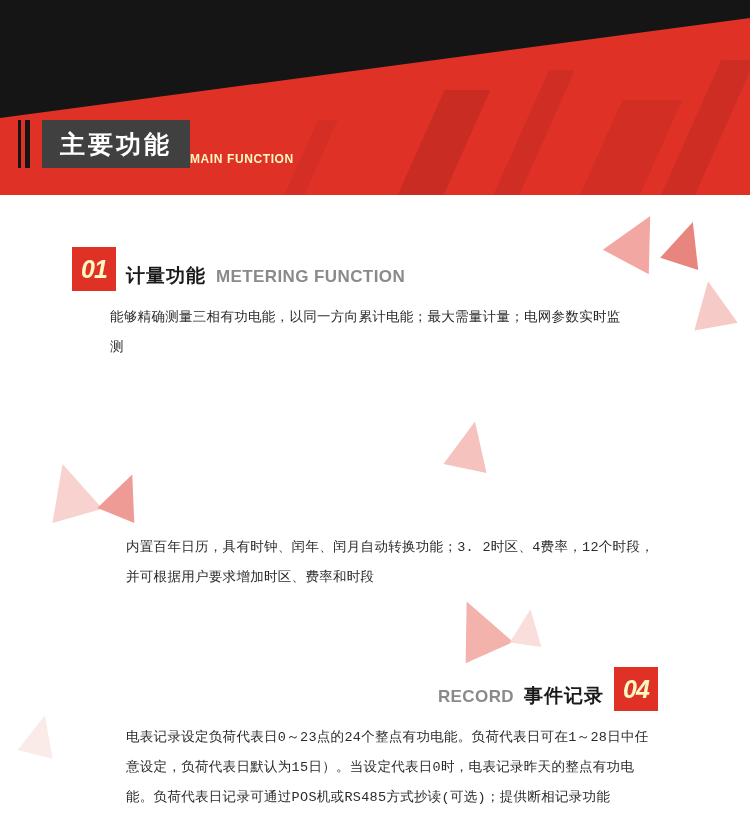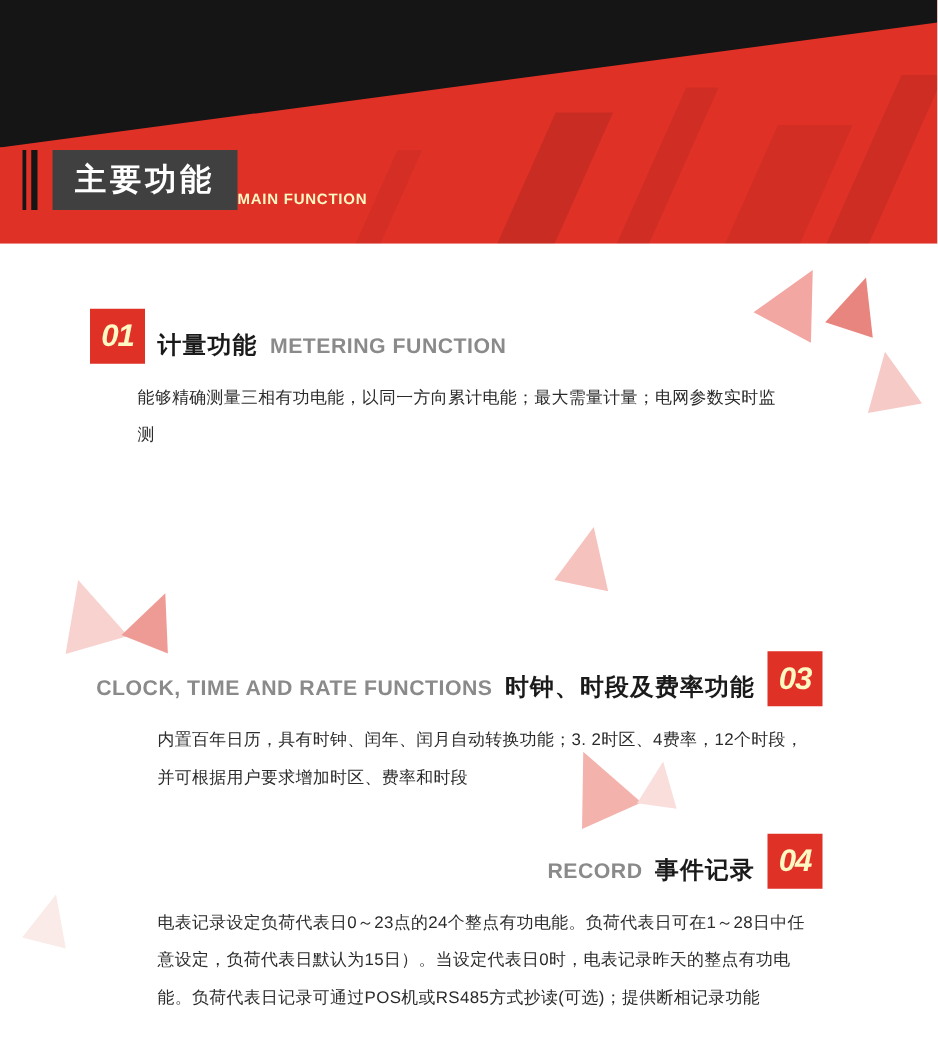"能够精确测量三相有功电能，以同一方向累计电能；最大需量计量；电网参数实时监测" .desc { font-family: none -> Liberation Mono, monospace }
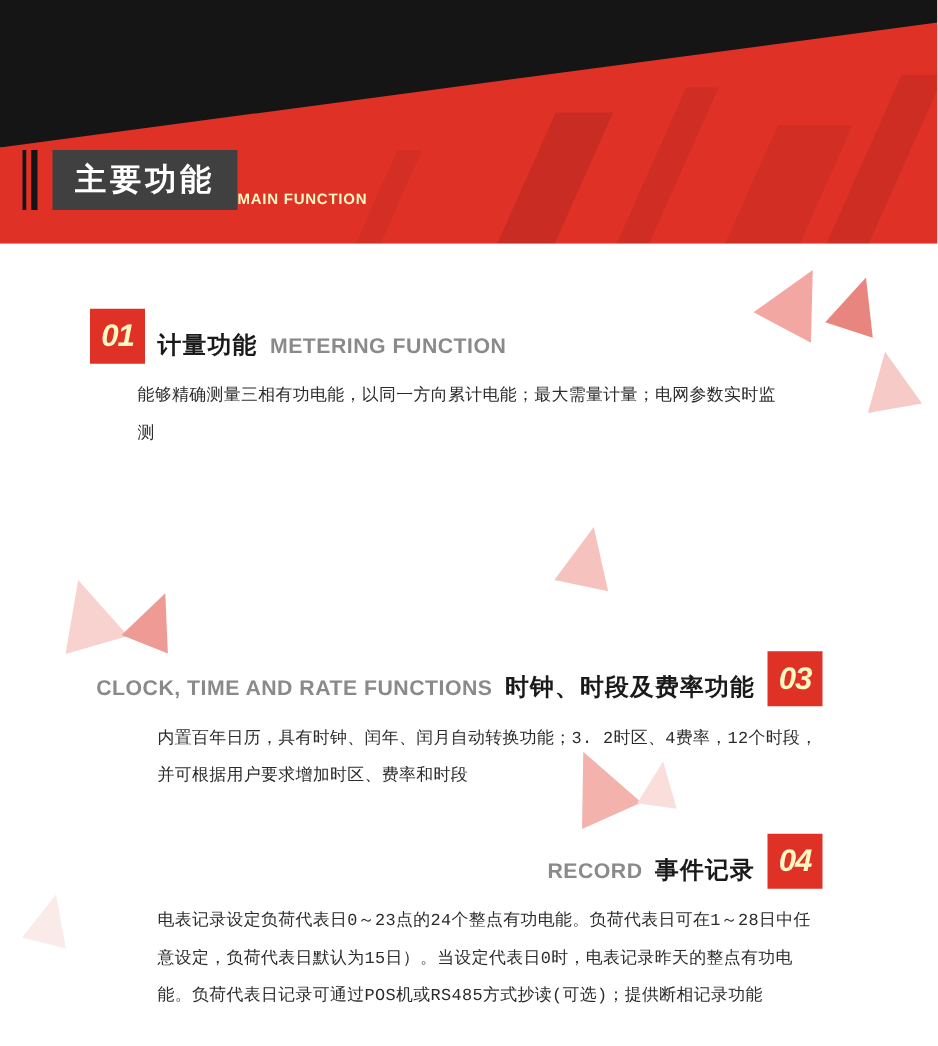"CLOCK, TIME AND RATE FUNCTIONS" div.head { html: <div> <div> <span>CLOCK, TIME AND RATE FUNCTIONS</span> <span>时钟、时段及费率功能</span> </div> <div>03</div> </div> -> none }
